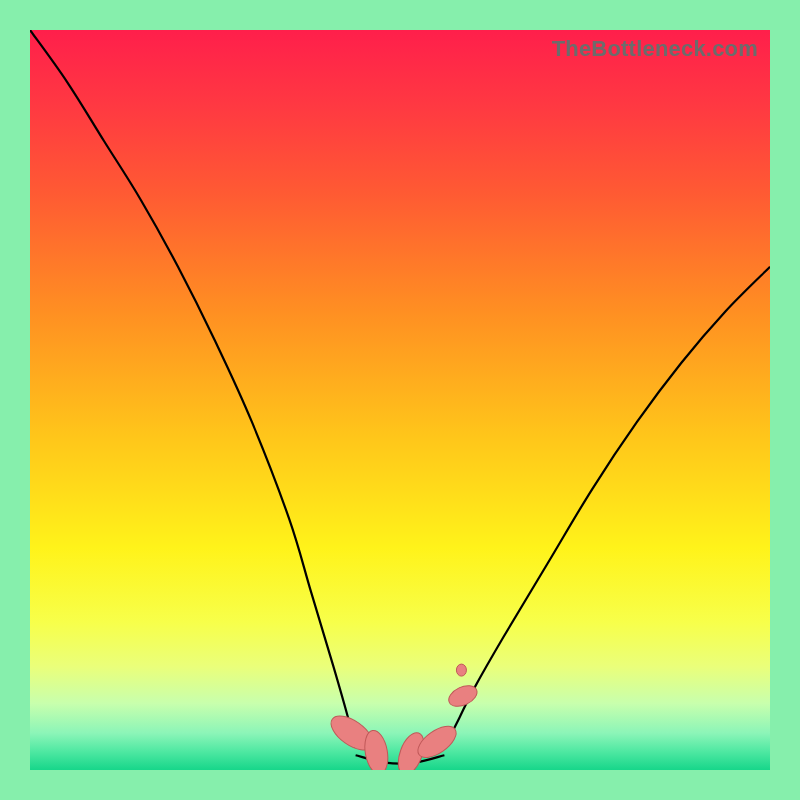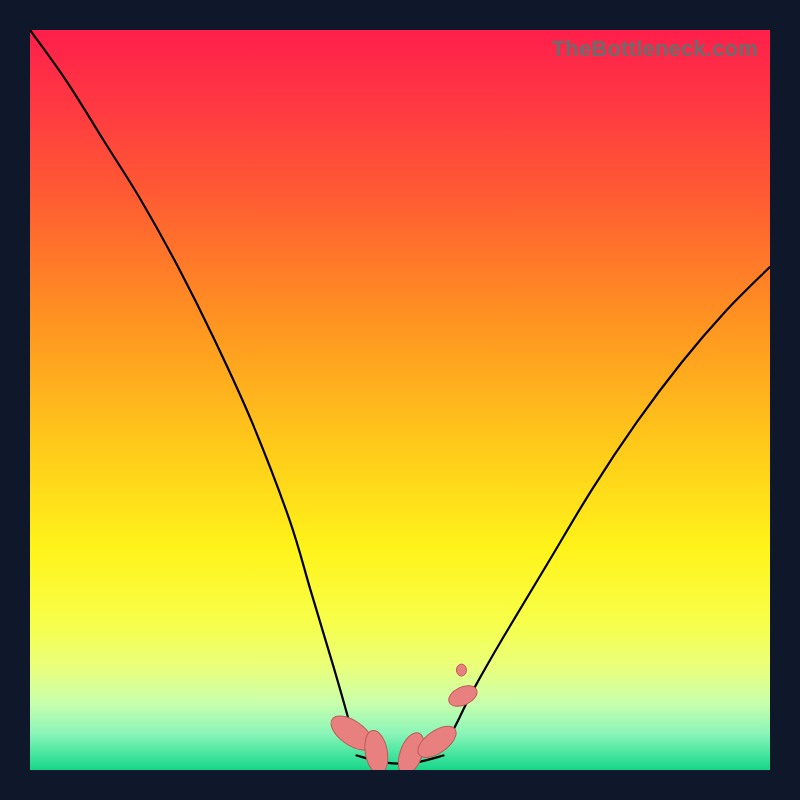"TheBottleneck.com" .frame { background: #0f172a -> #86efac }
